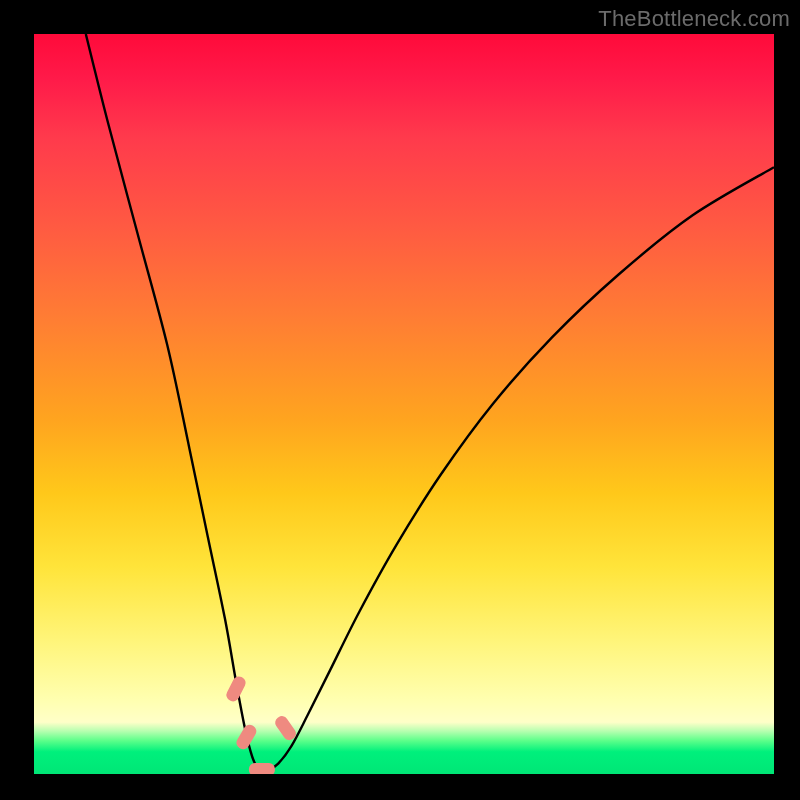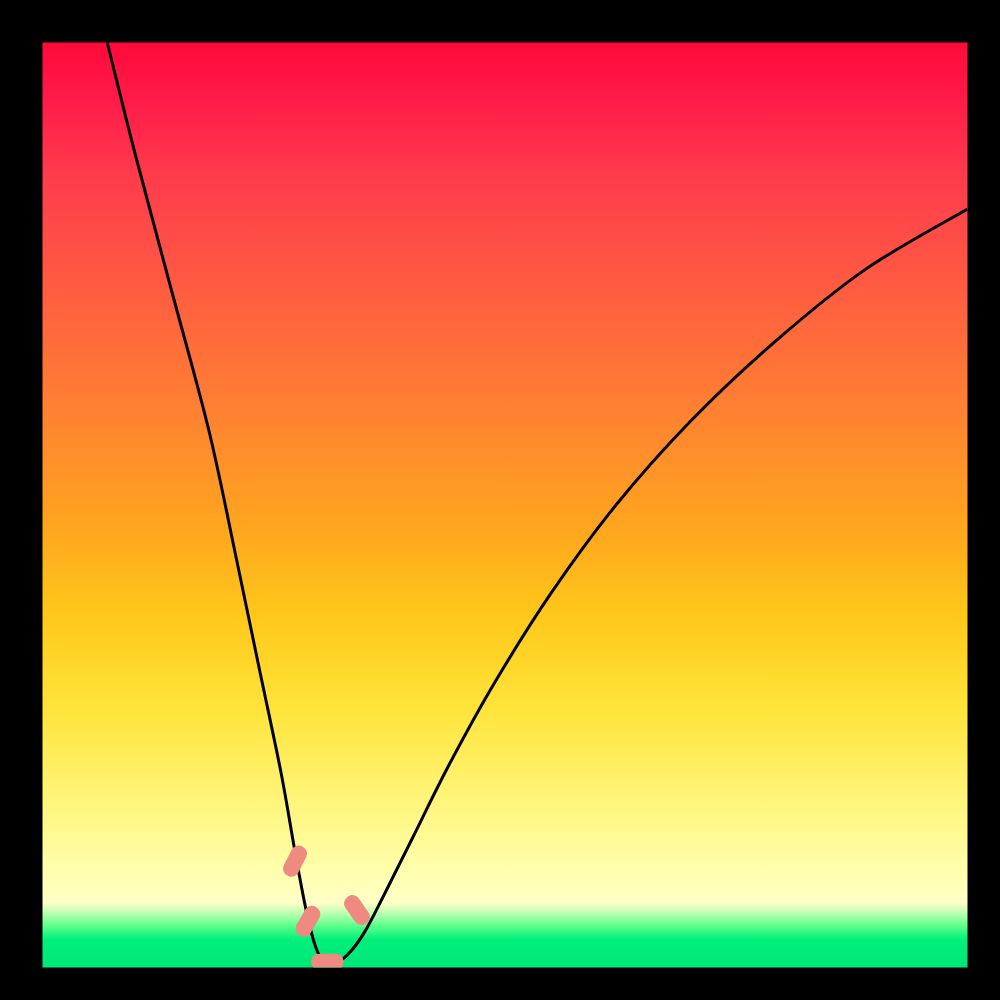"TheBottleneck.com" div.watermark { html: none -> <div>TheBottleneck.com</div> }
